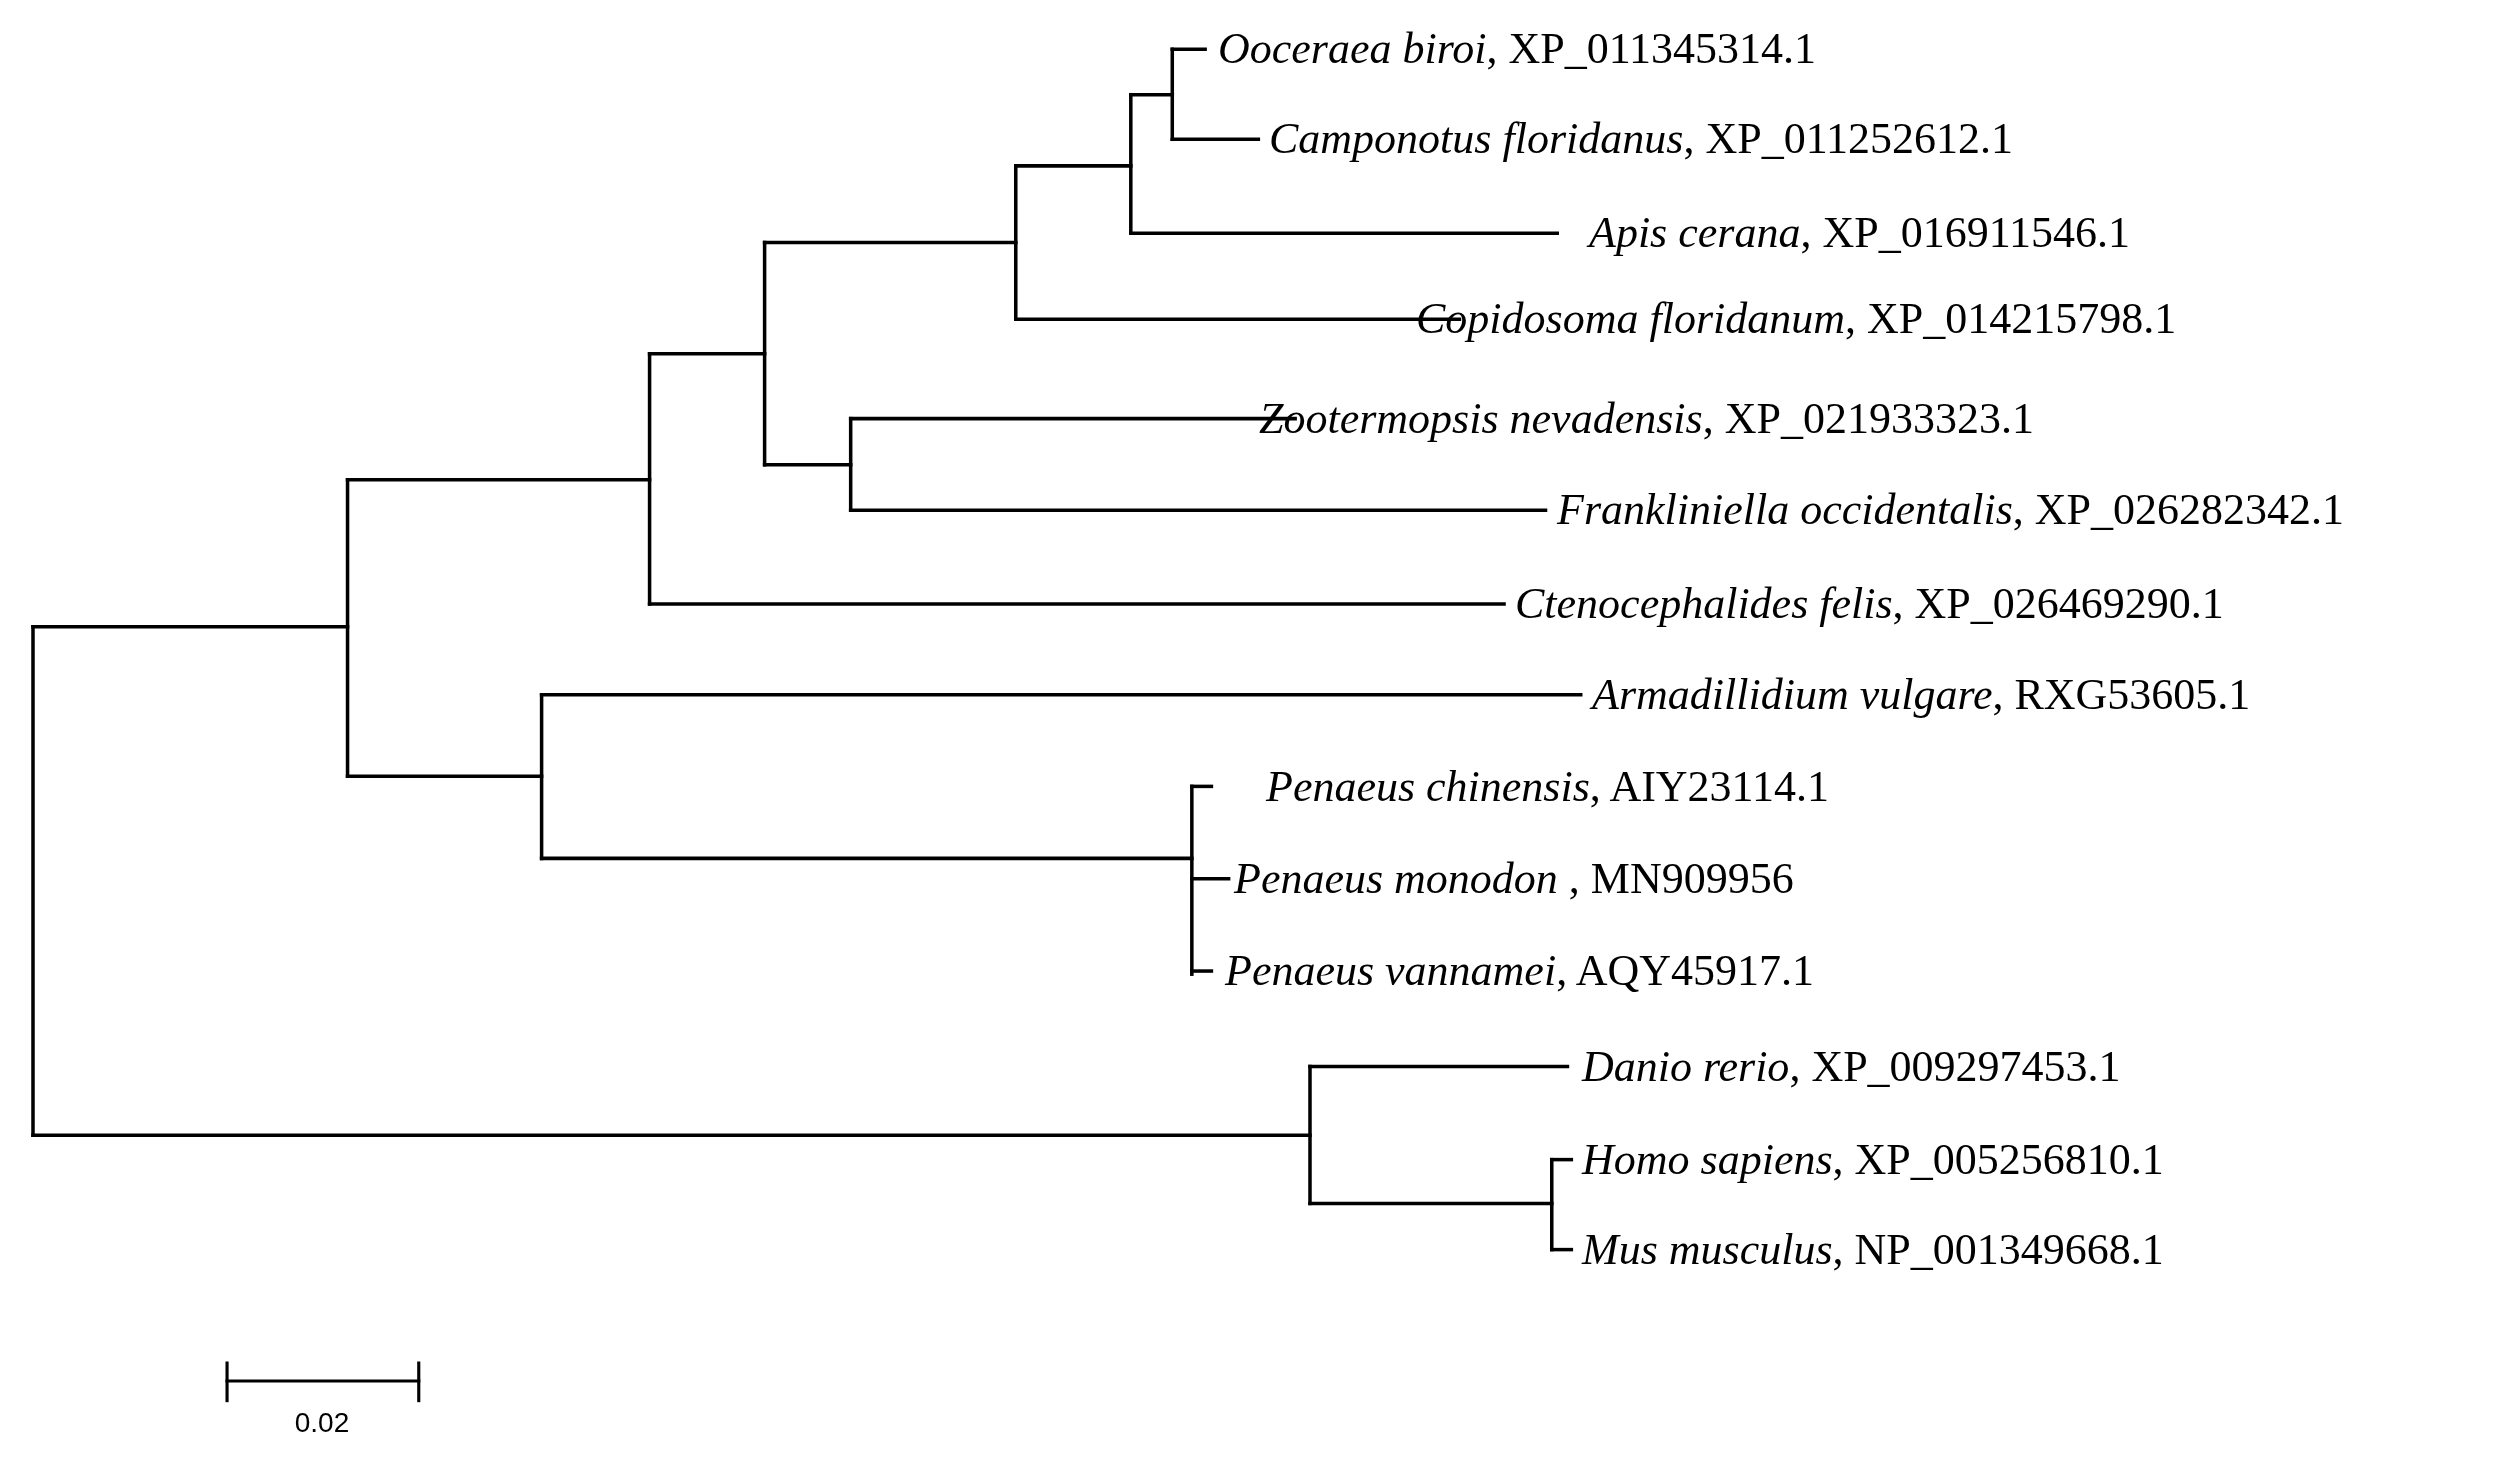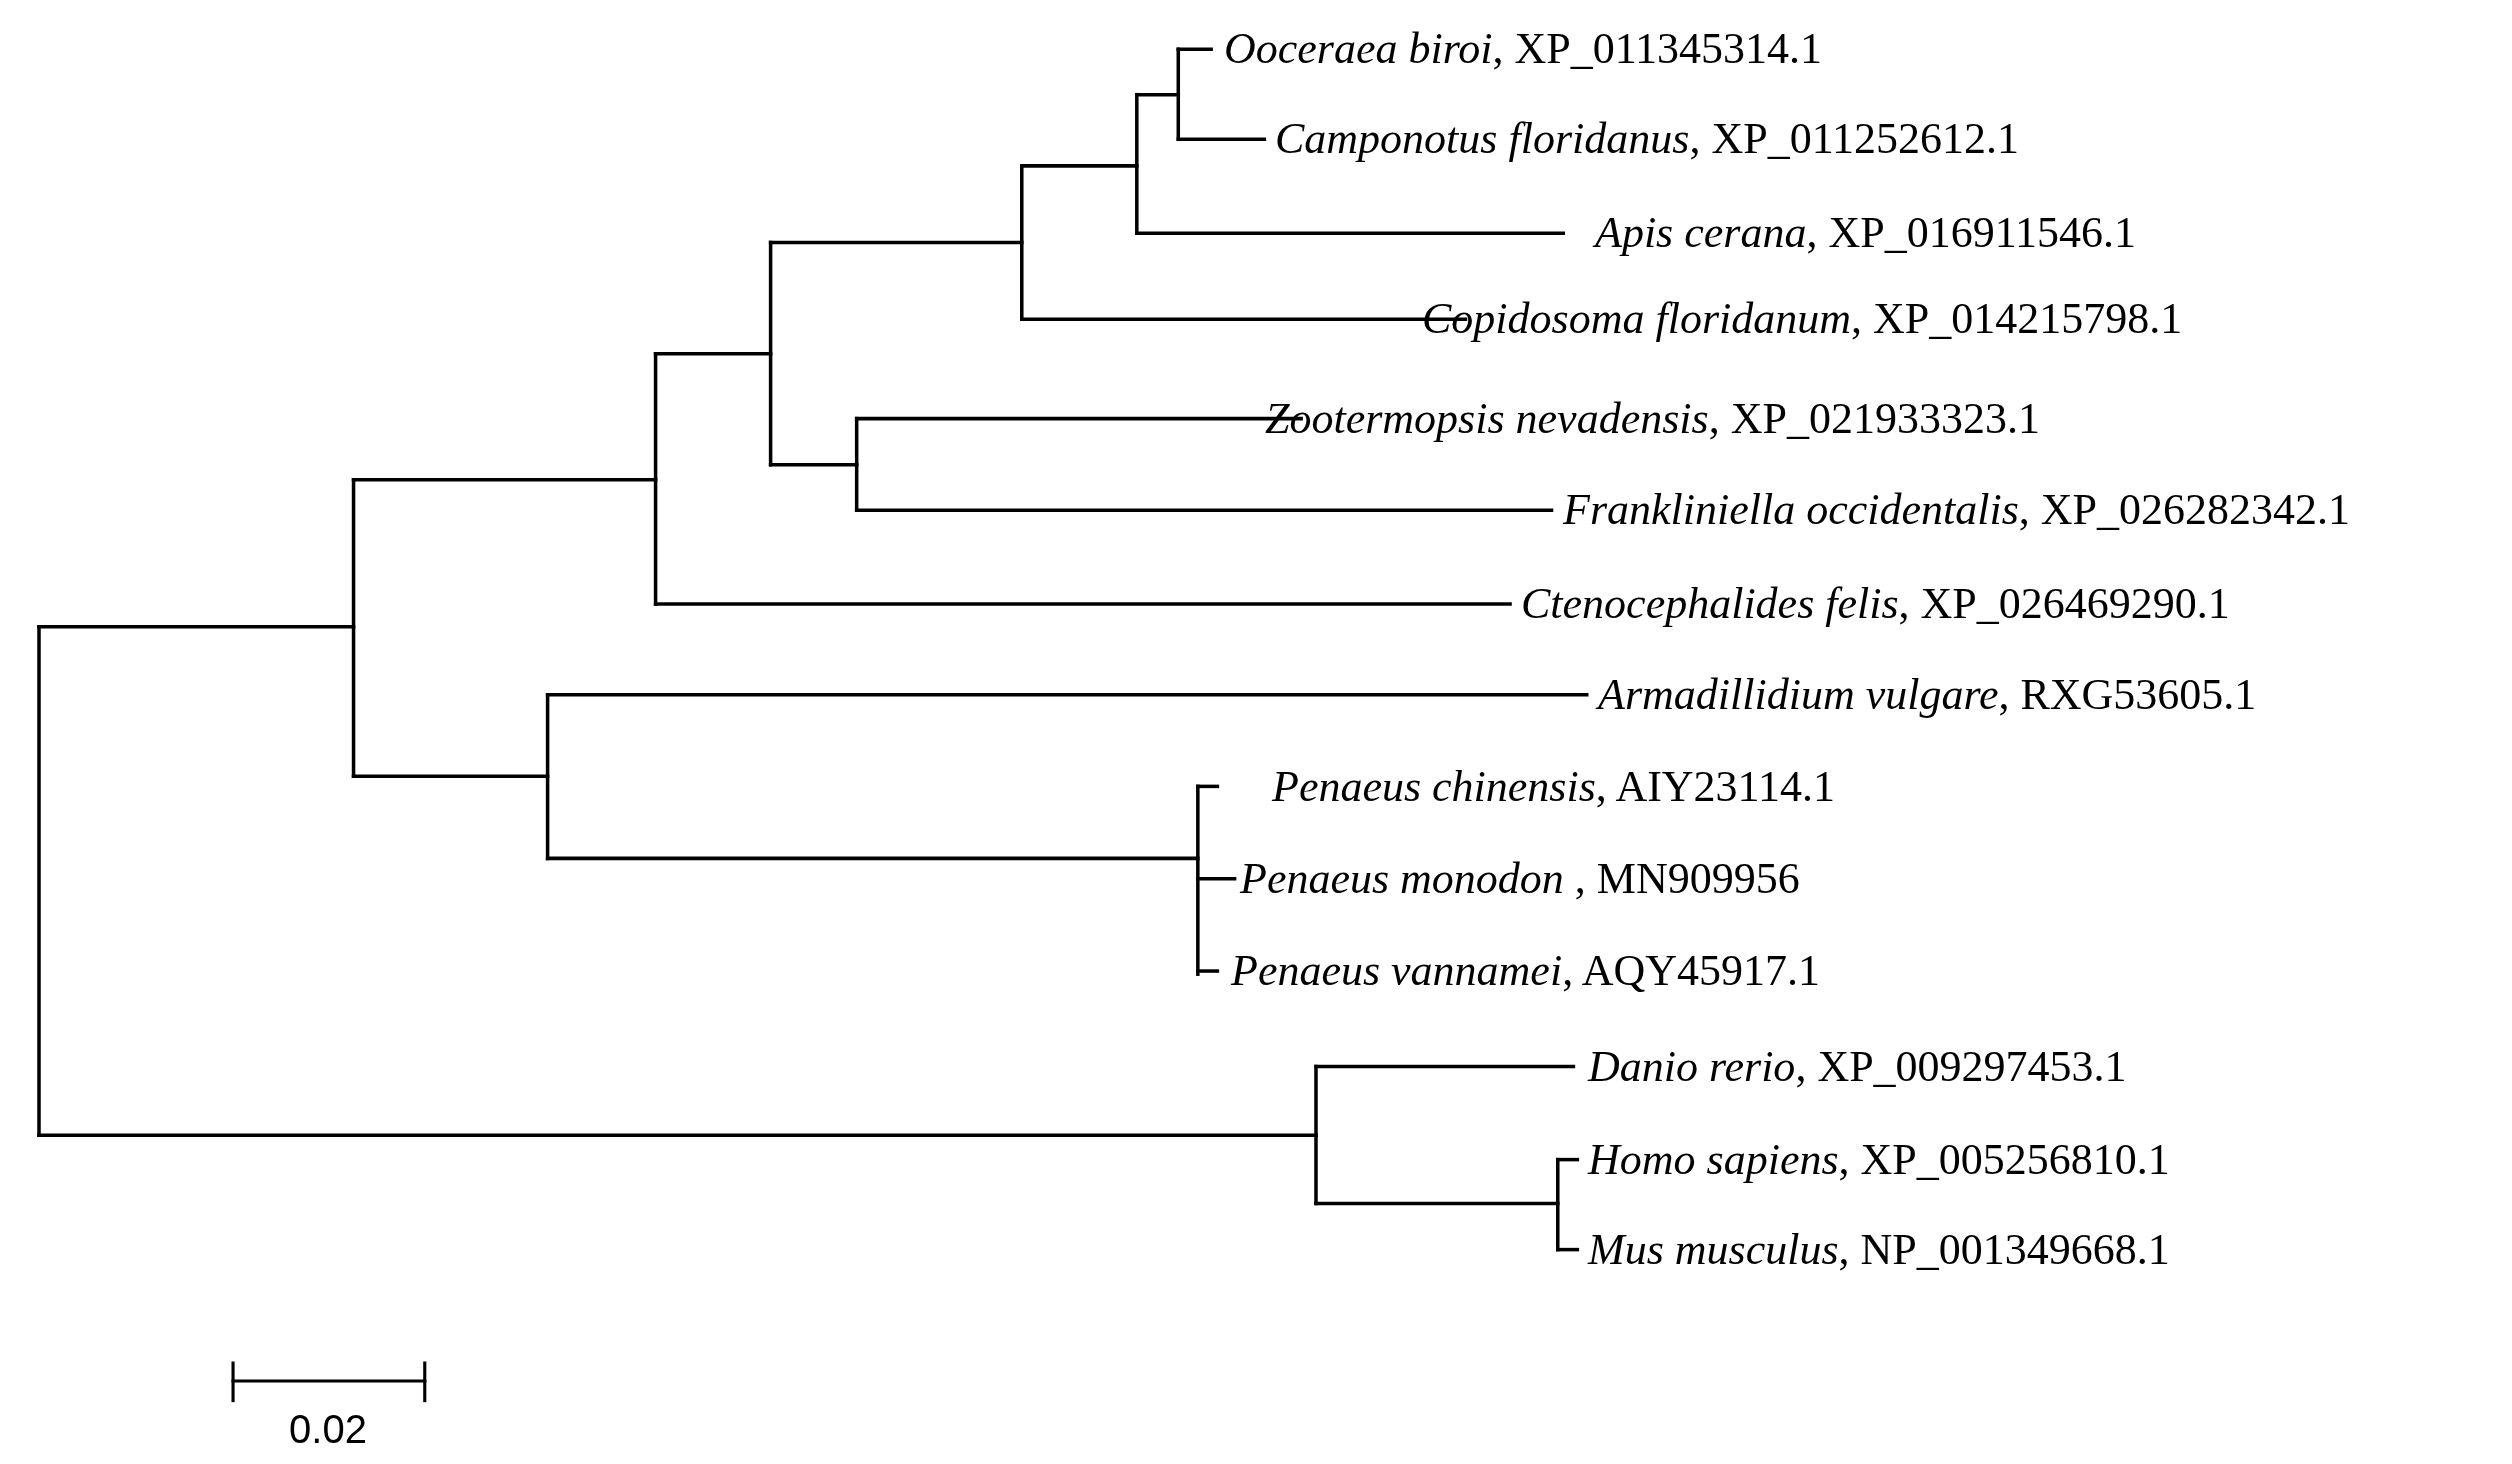"Ooceraea biroi, XP_011345314.1" #figure { margin-left: 6px -> none }
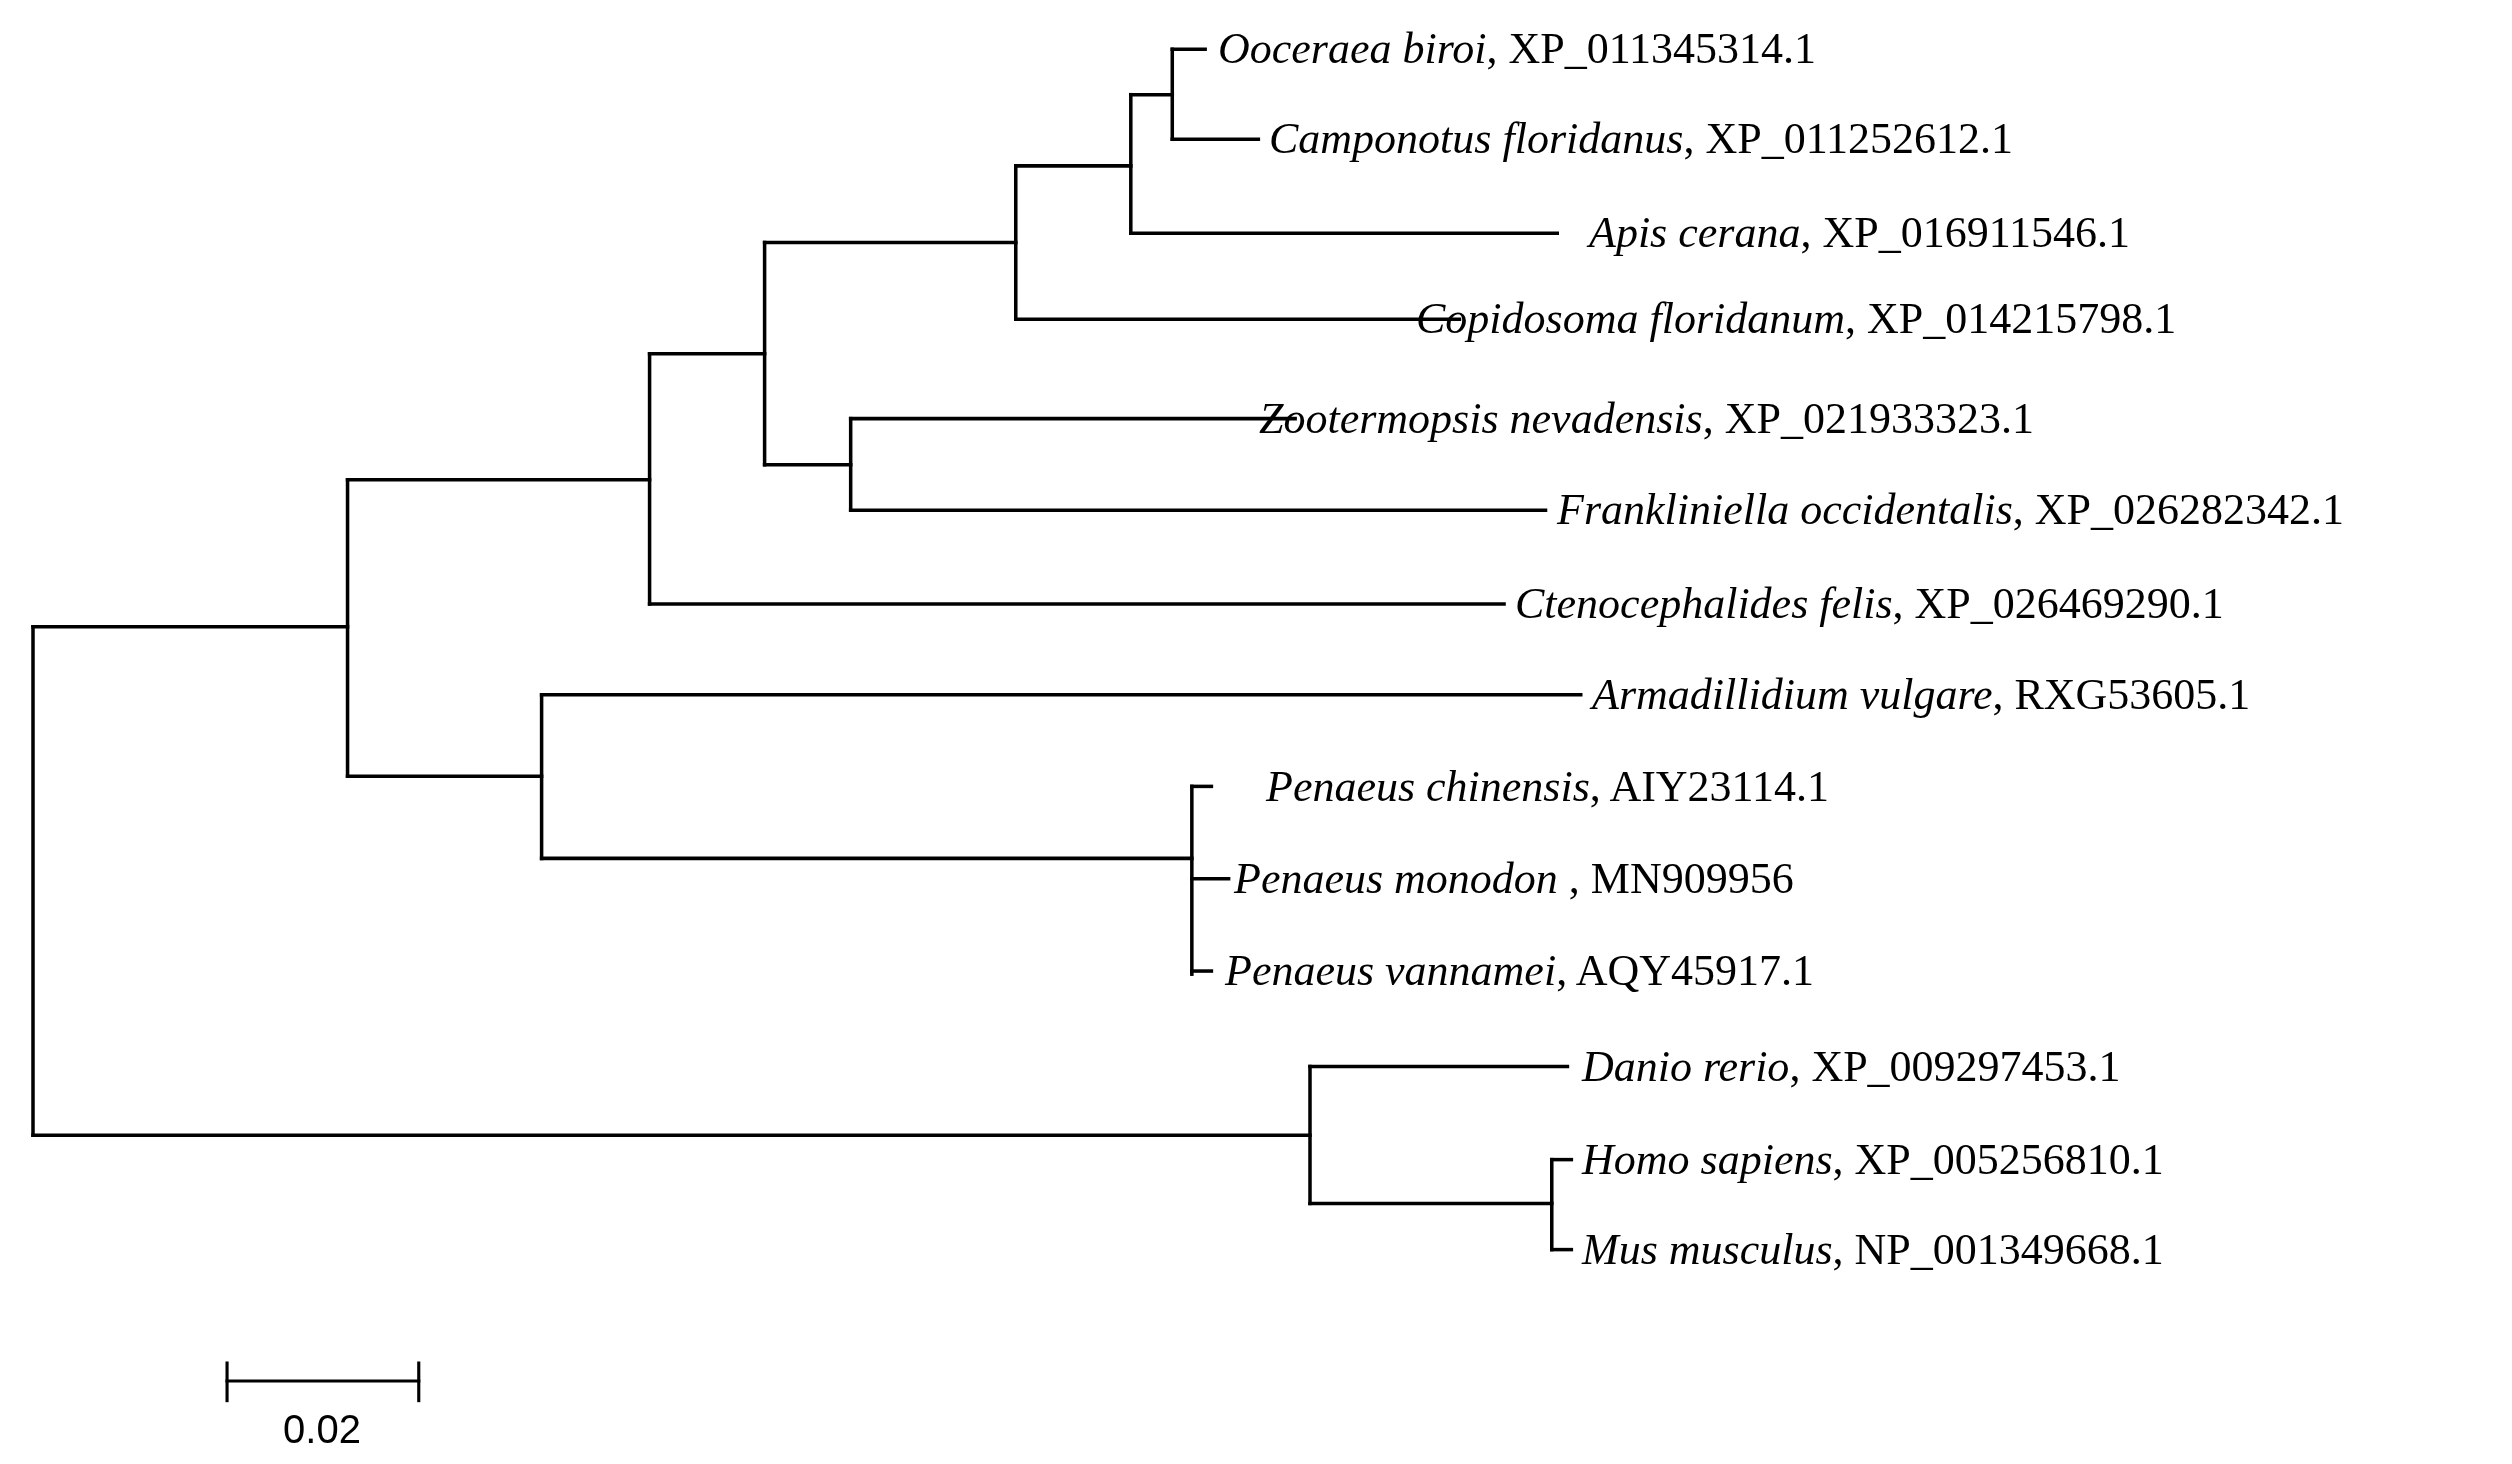"0.02" #scale-bar-label { font-size: 40px -> 28px }
